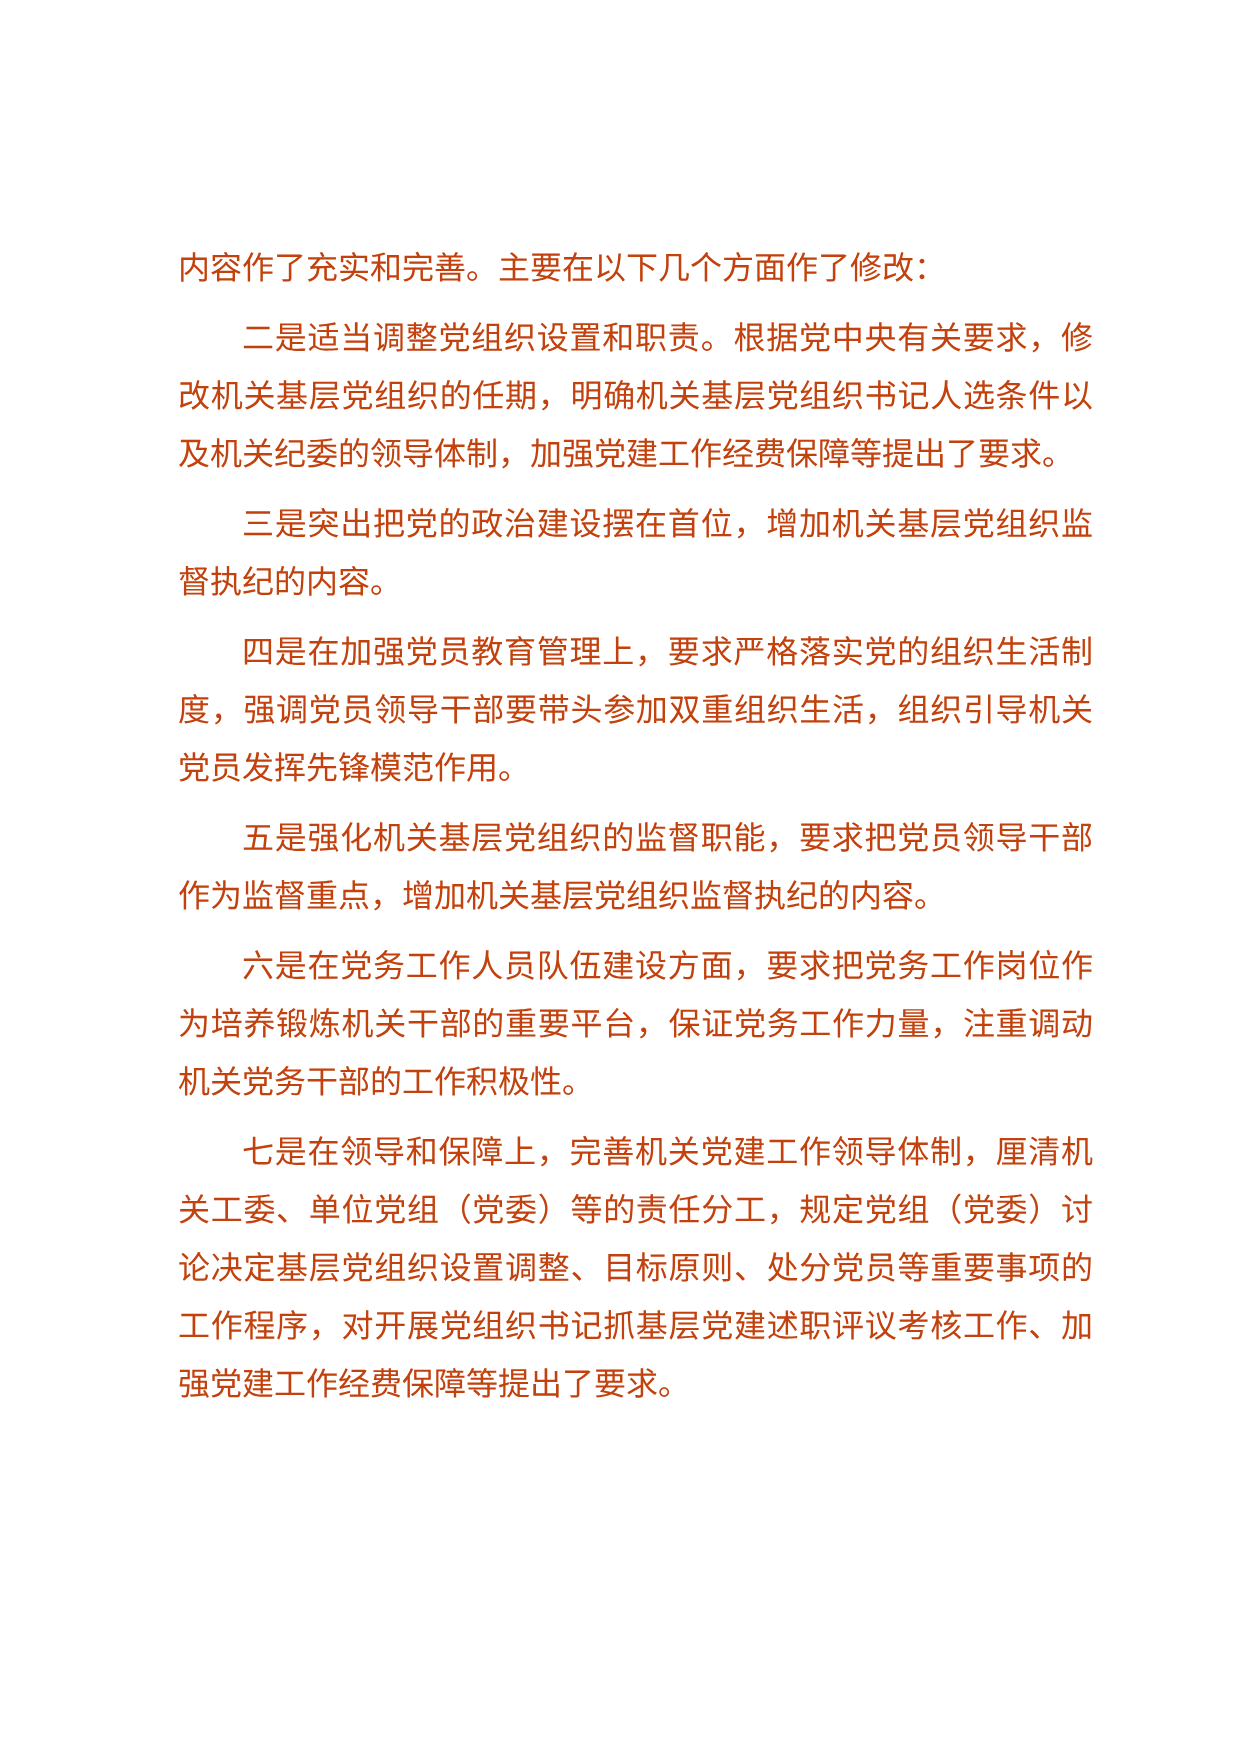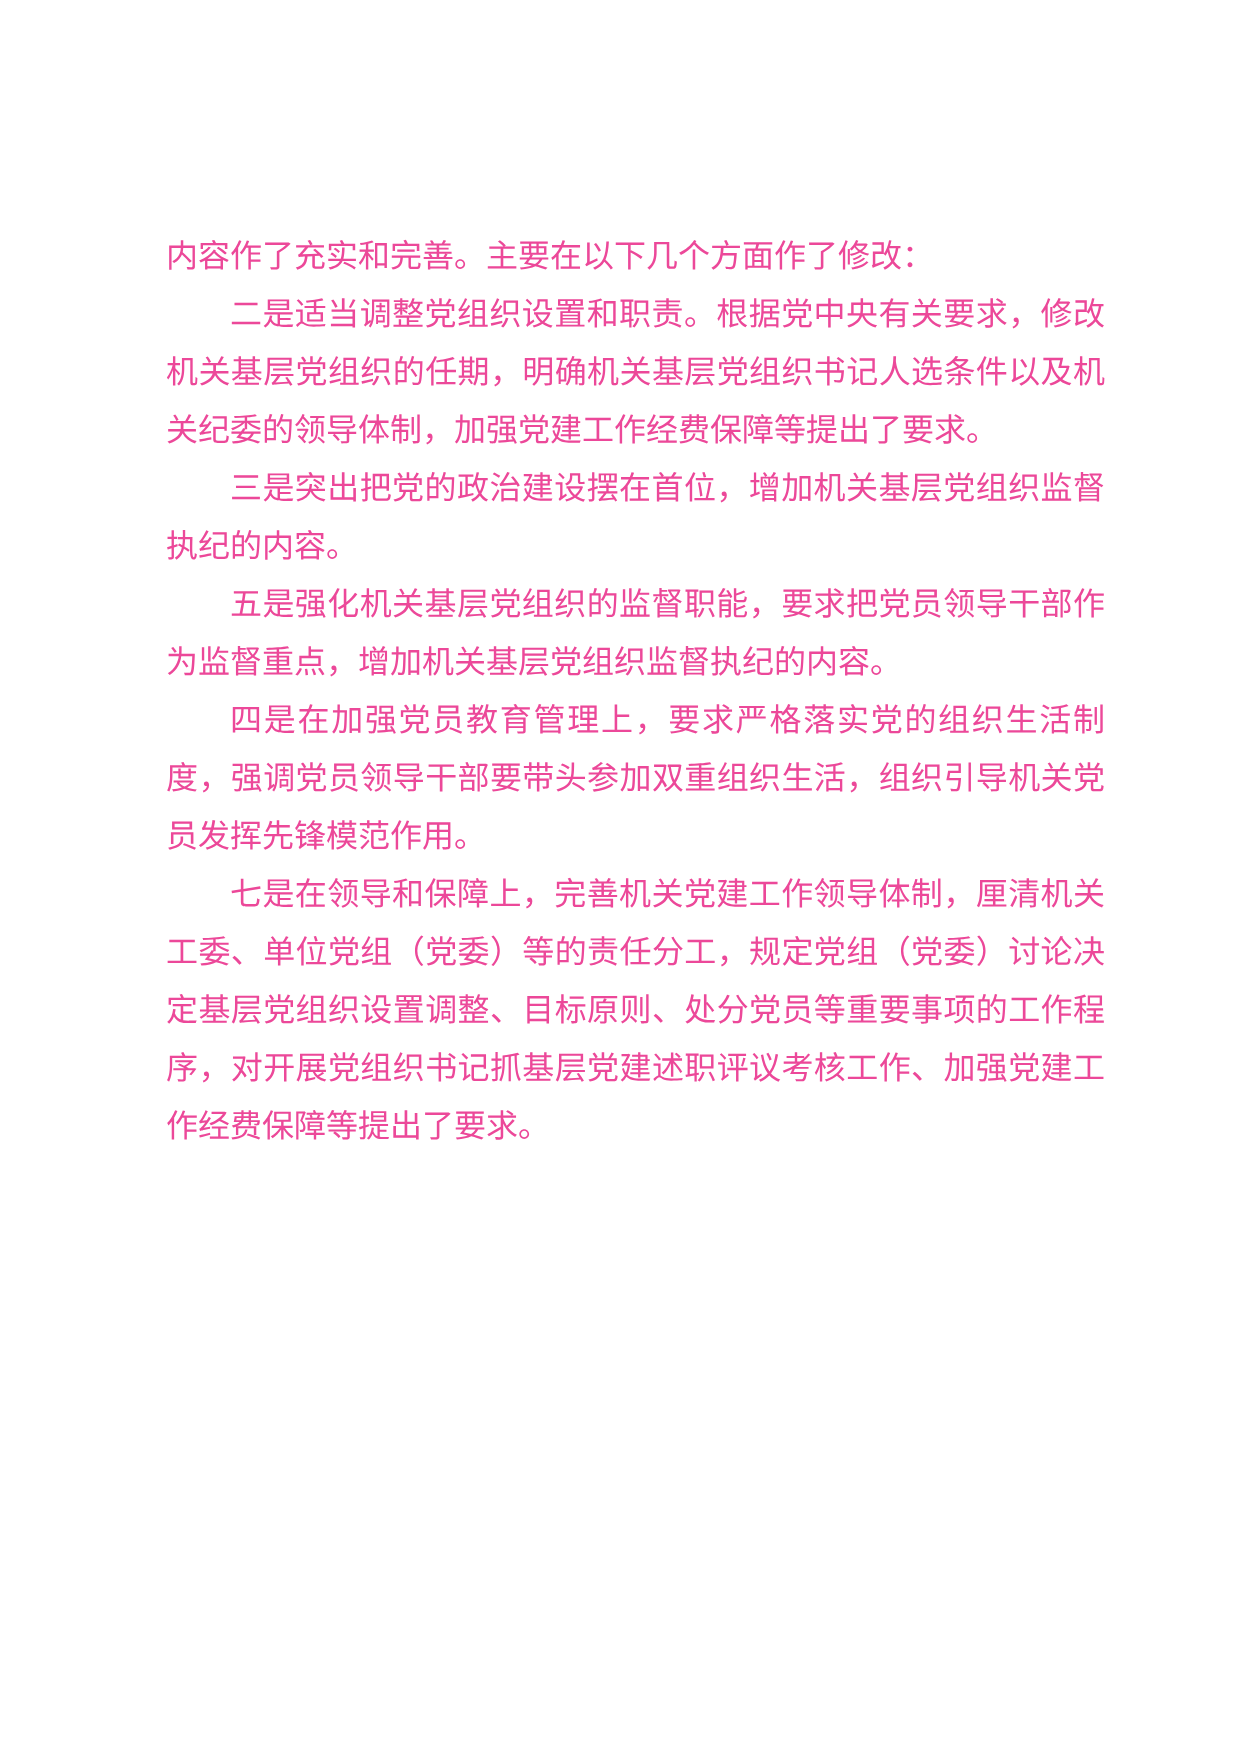"内容作了充实和完善。主要在以下几个方面作了修改：" .para { color: #ec4899 -> #c2410c; margin: 0 -> 12px }
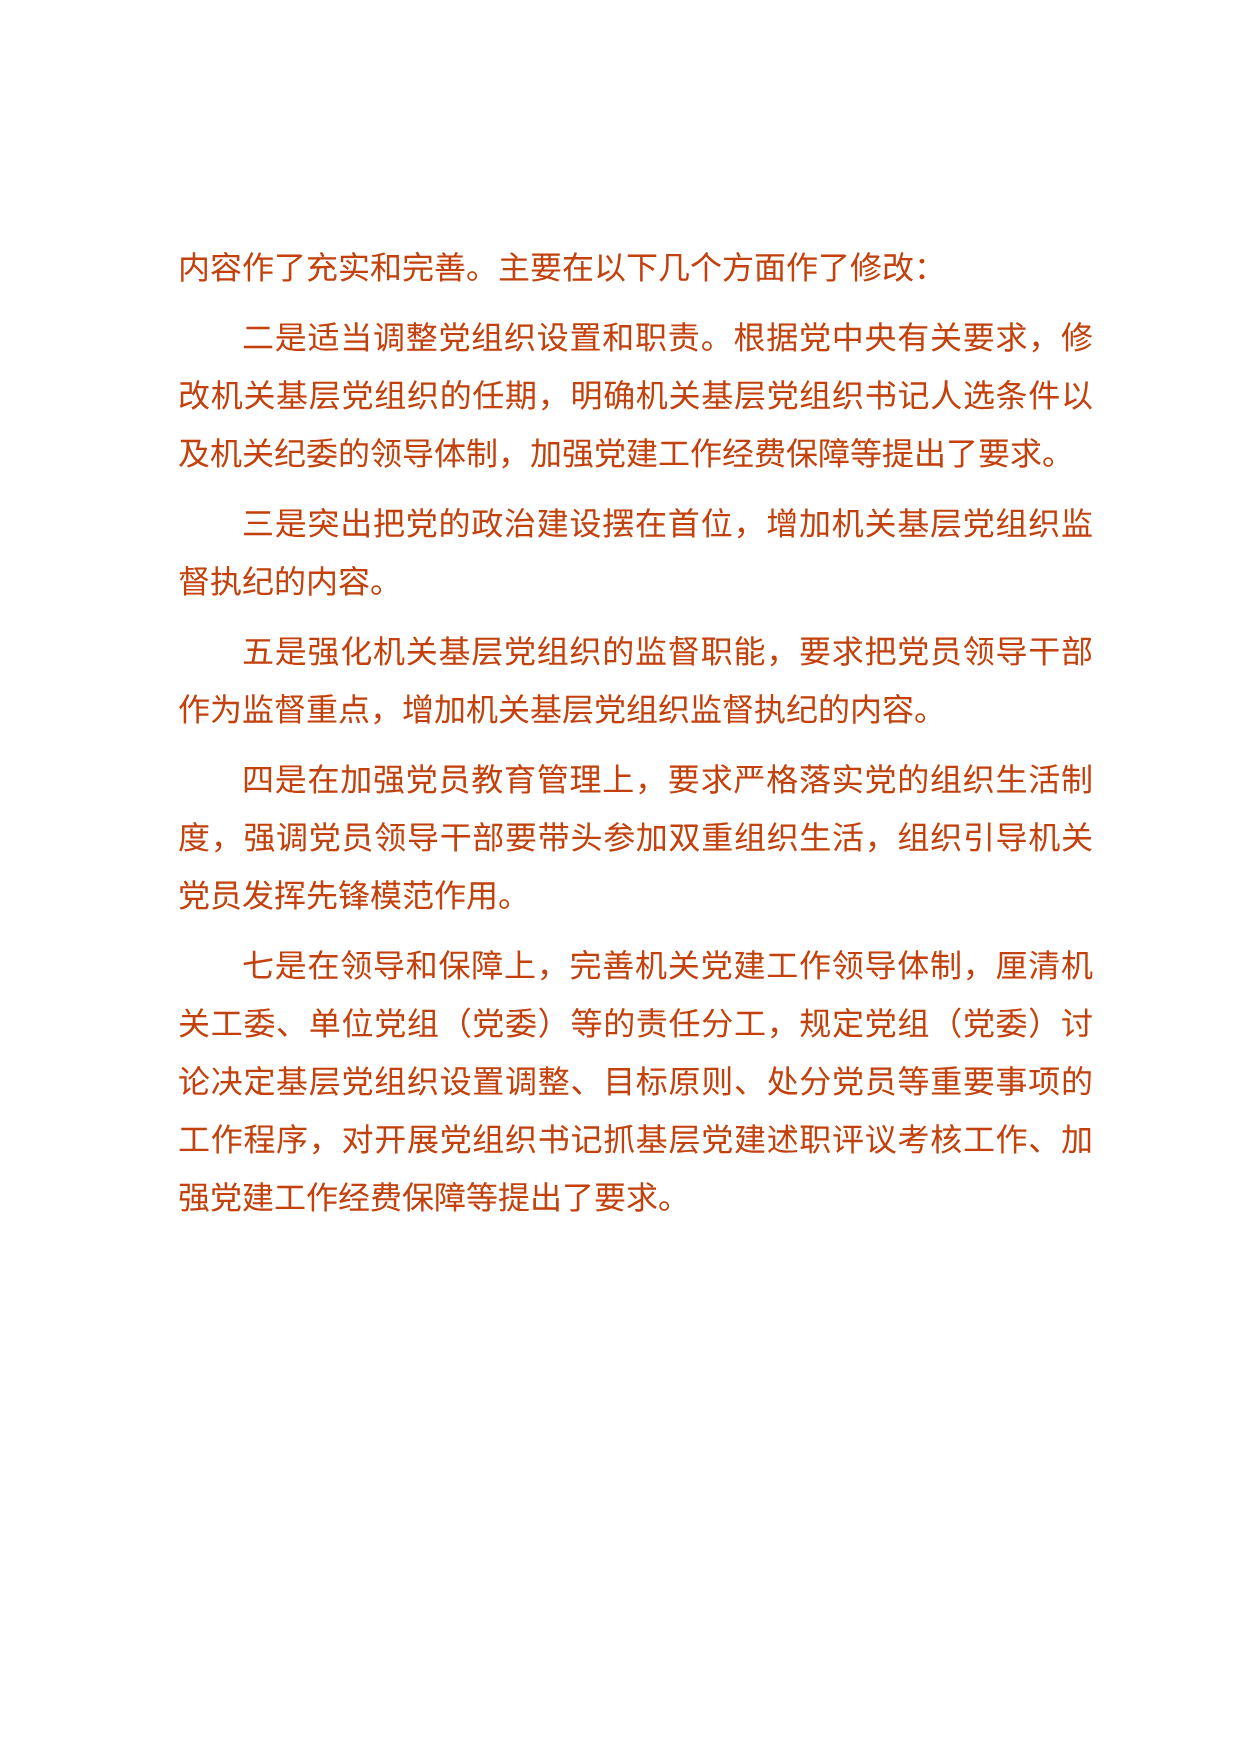"五是强化机关基层党组织的监督职能，要求把党员领导干部作为监督重点，增加机关基层党" p.para { order: before "四是在加强党员教育管理上，要求严格落实党的组织生活制度，强调党员领导干部要带头参" -> after "四是在加强党员教育管理上，要求严格落实党的组织生活制度，强调党员领导干部要带头参" }
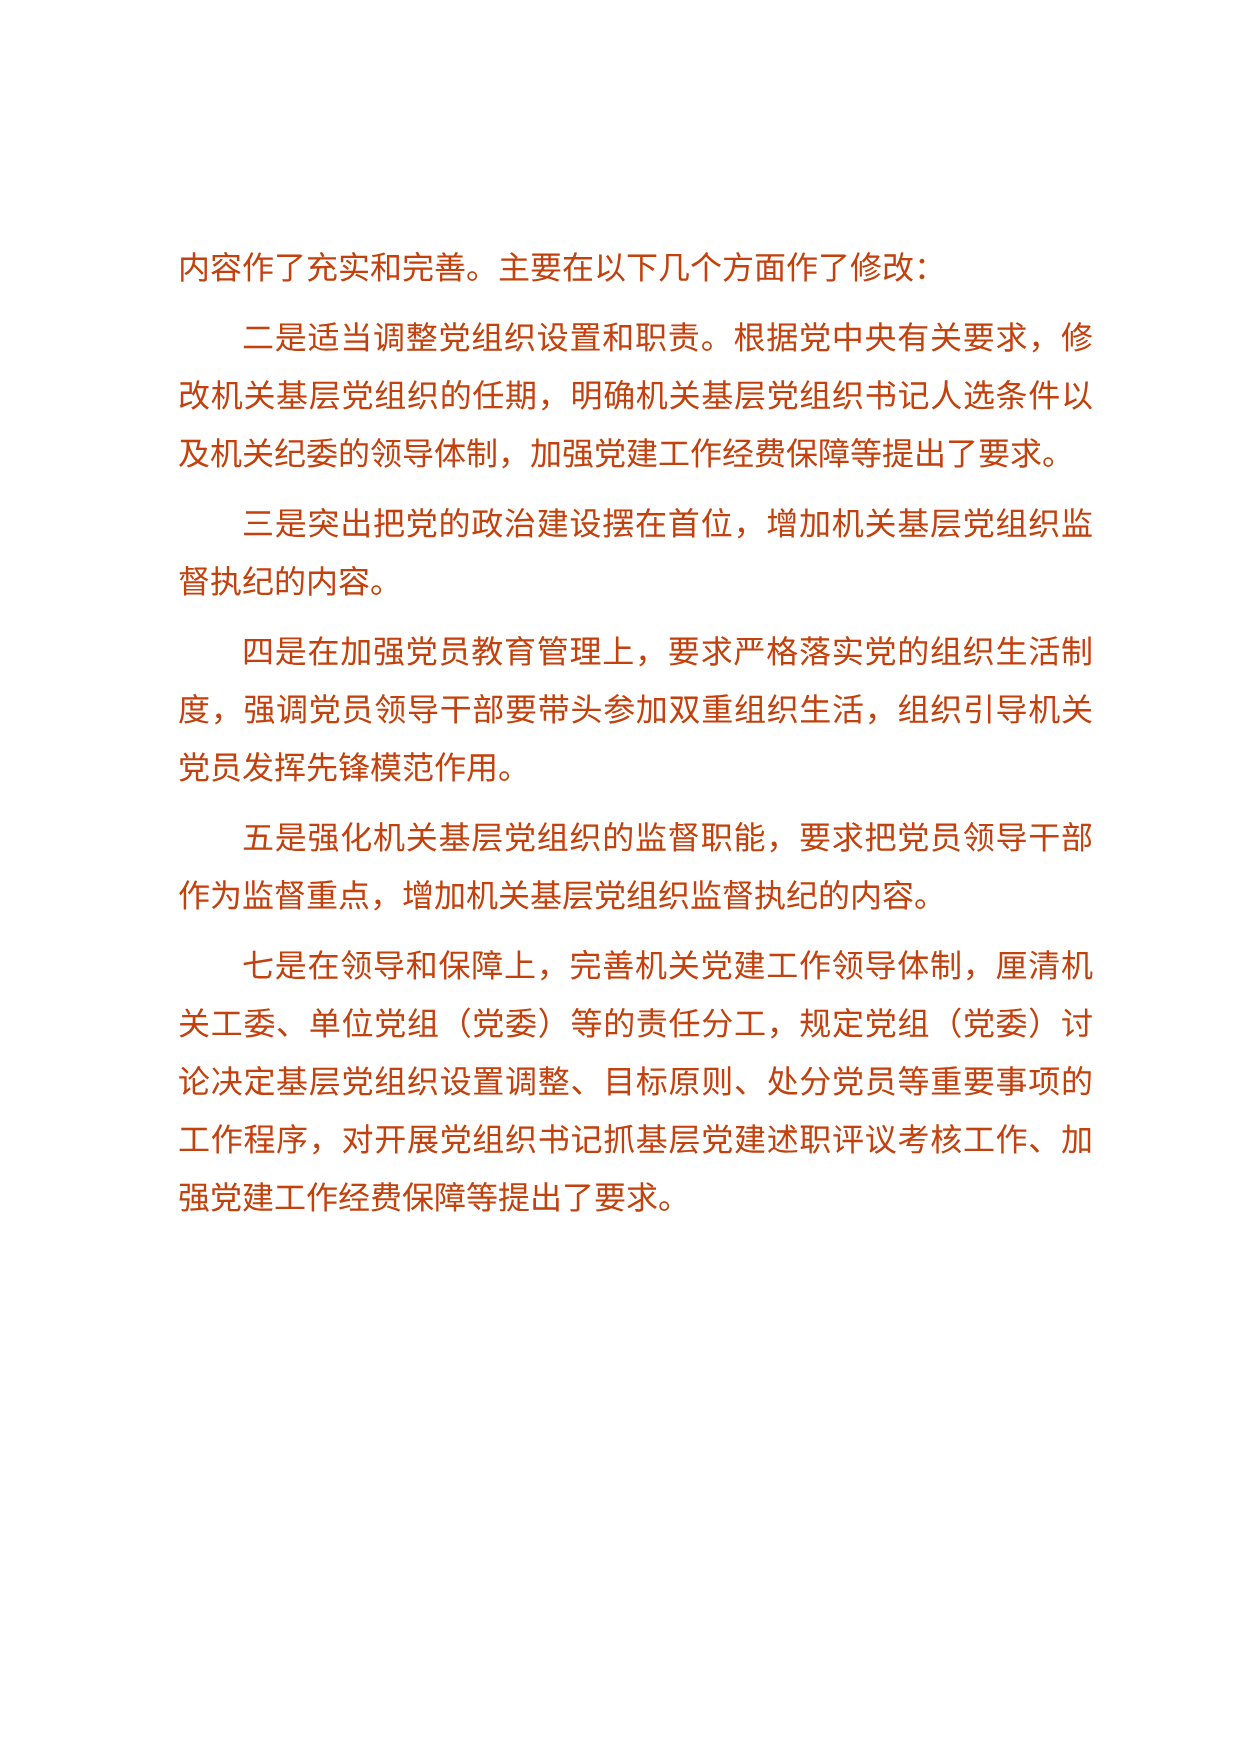"六是在党务工作人员队伍建设方面，要求把党务工作岗位作为培养锻炼机关干部的重要平台" p.para { html: none -> <p>六是在党务工作人员队伍建设方面，要求把党务工作岗位作为培养锻炼机关干部的重要平台，保证党务工作力量，注重调动机关党务干部的工作积极性。</p> }
